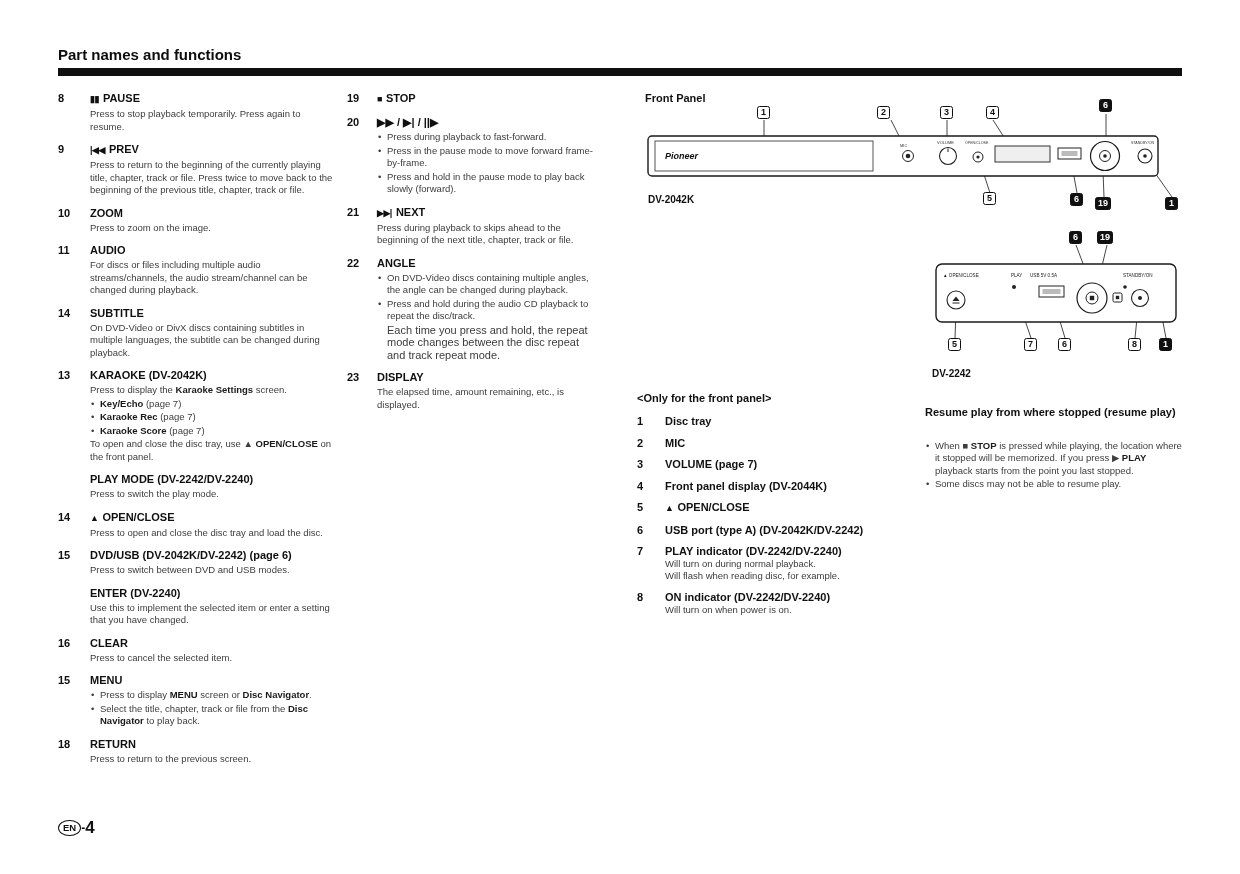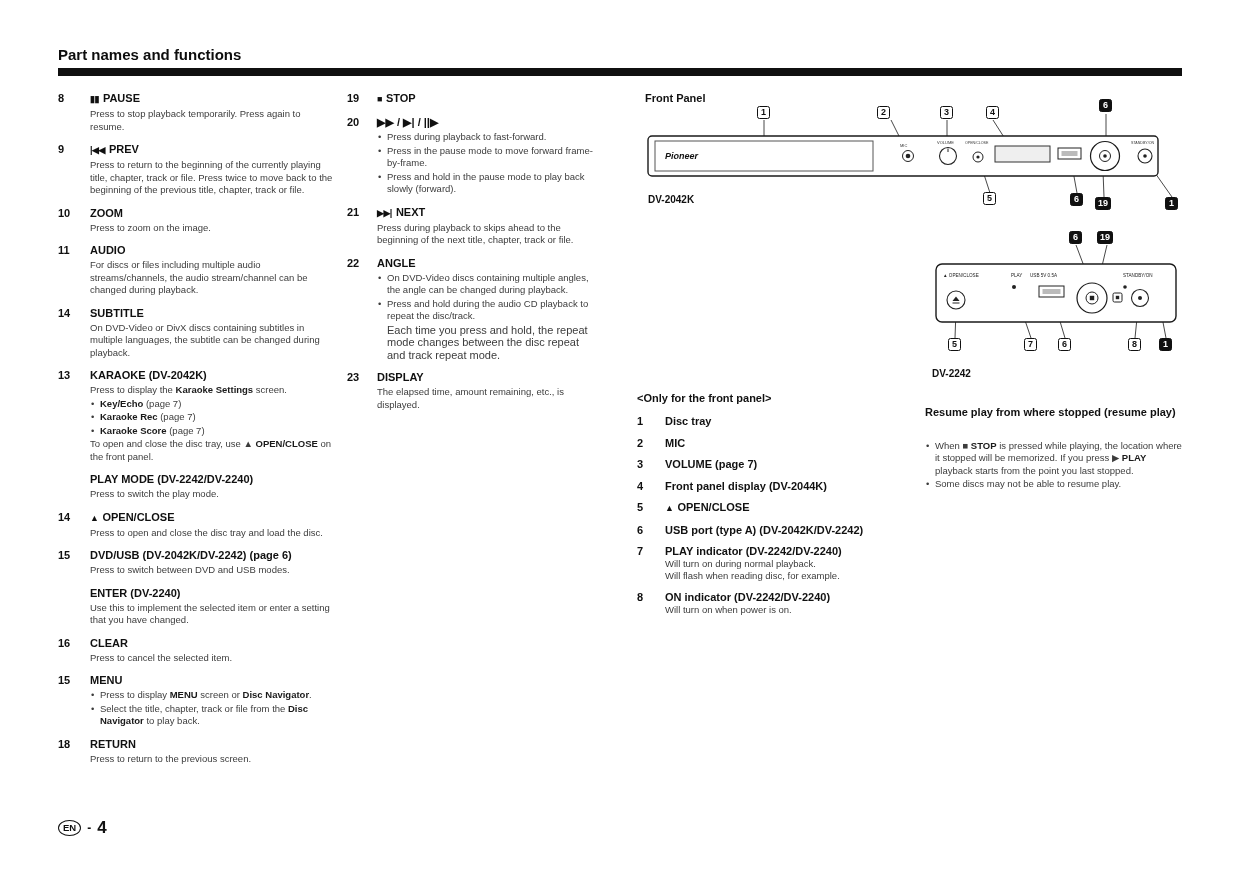"EN" .footer { gap: 6px -> none }
